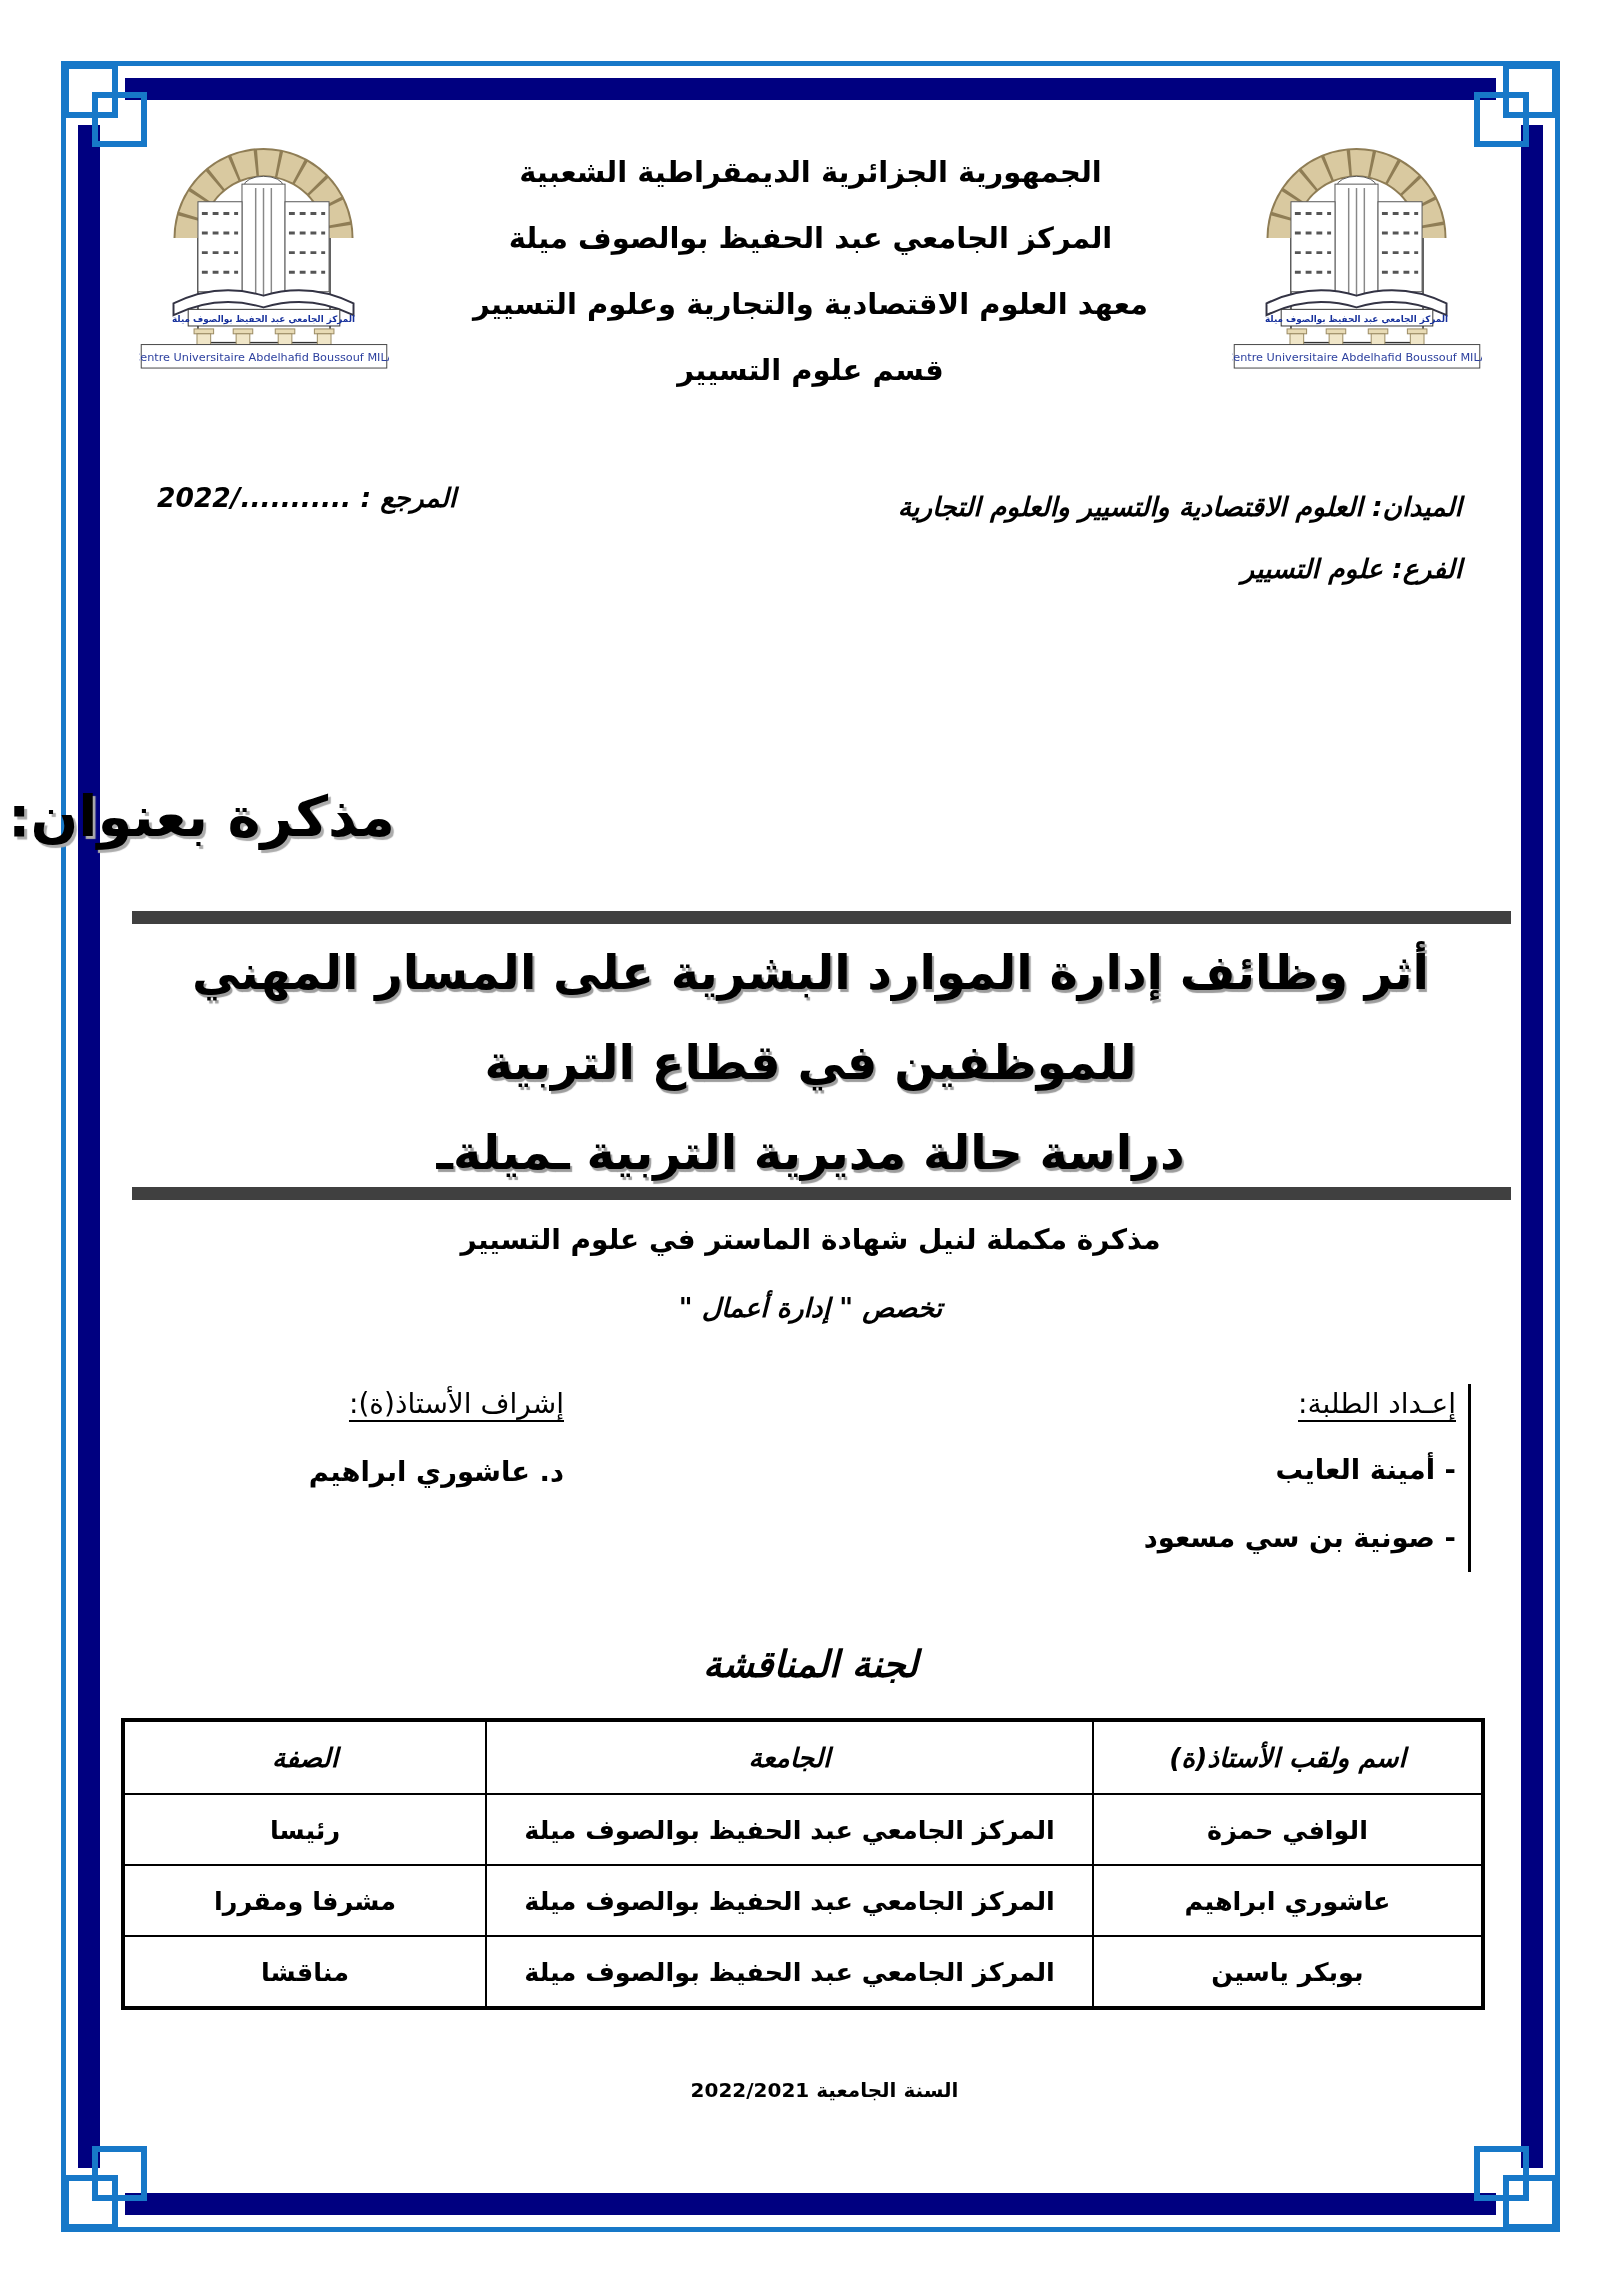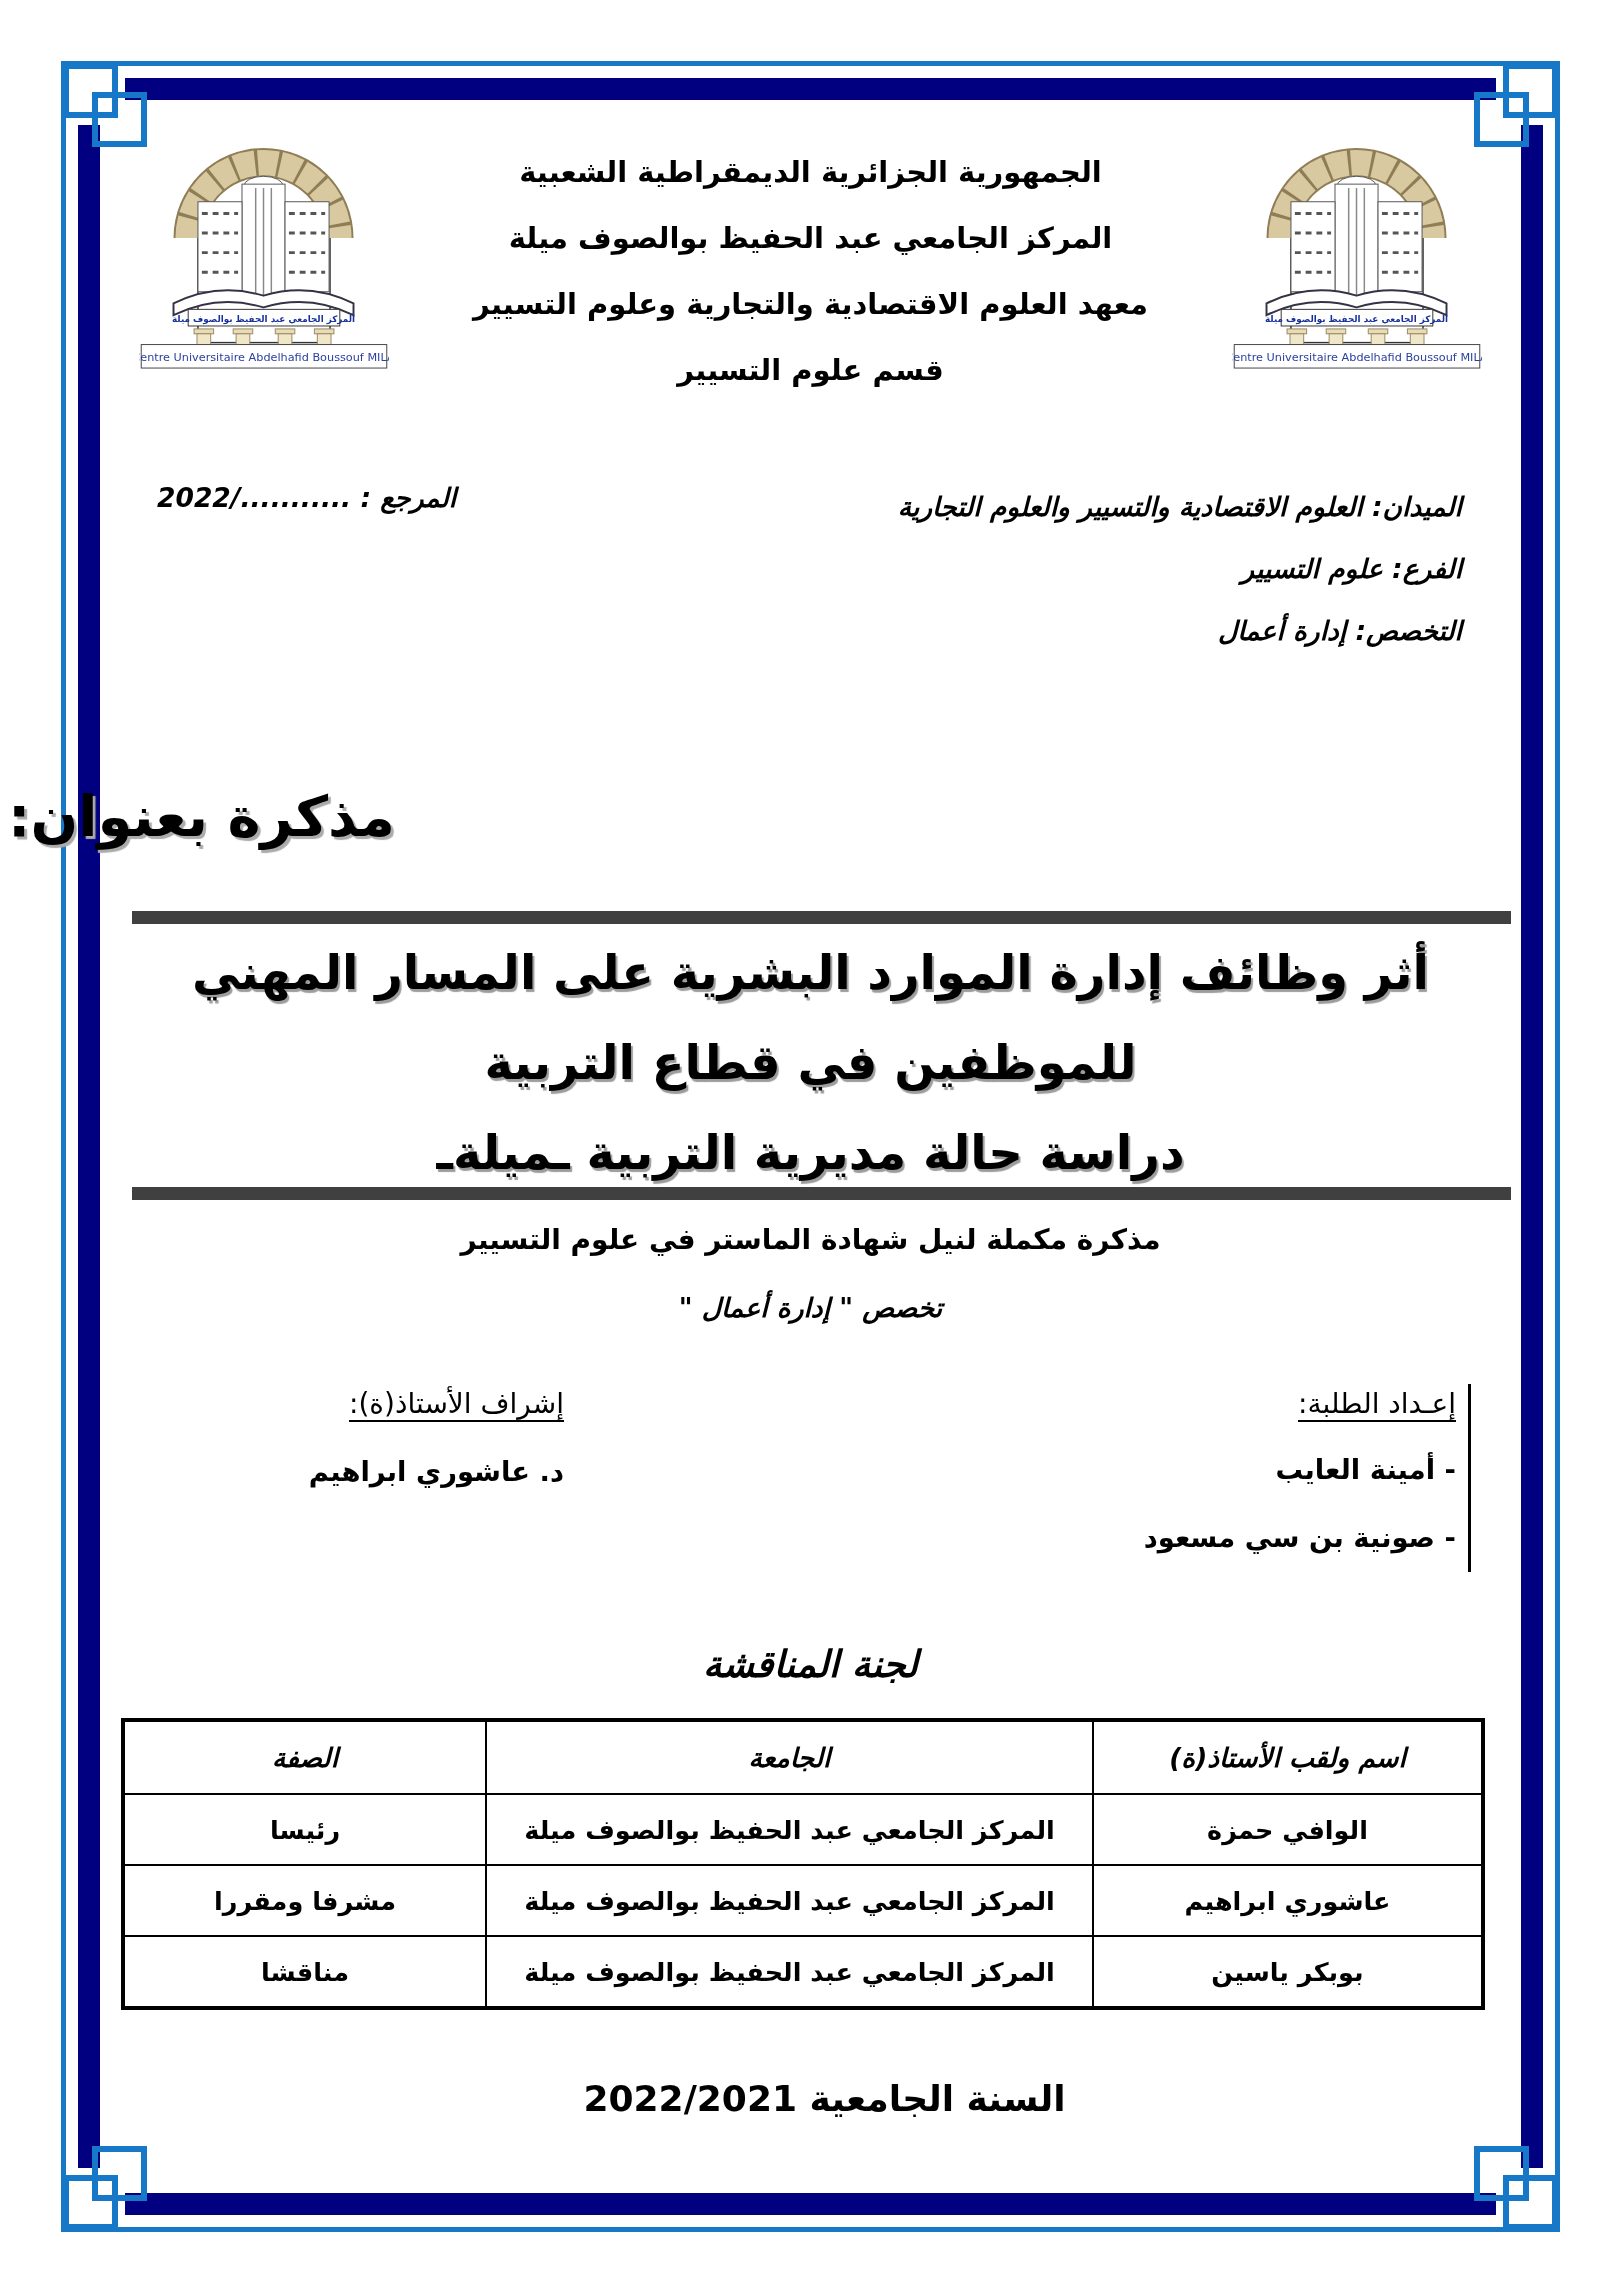"التخصص: إدارة أعمال" div.mline { html: <div>التخصص: إدارة أعمال</div> -> none }
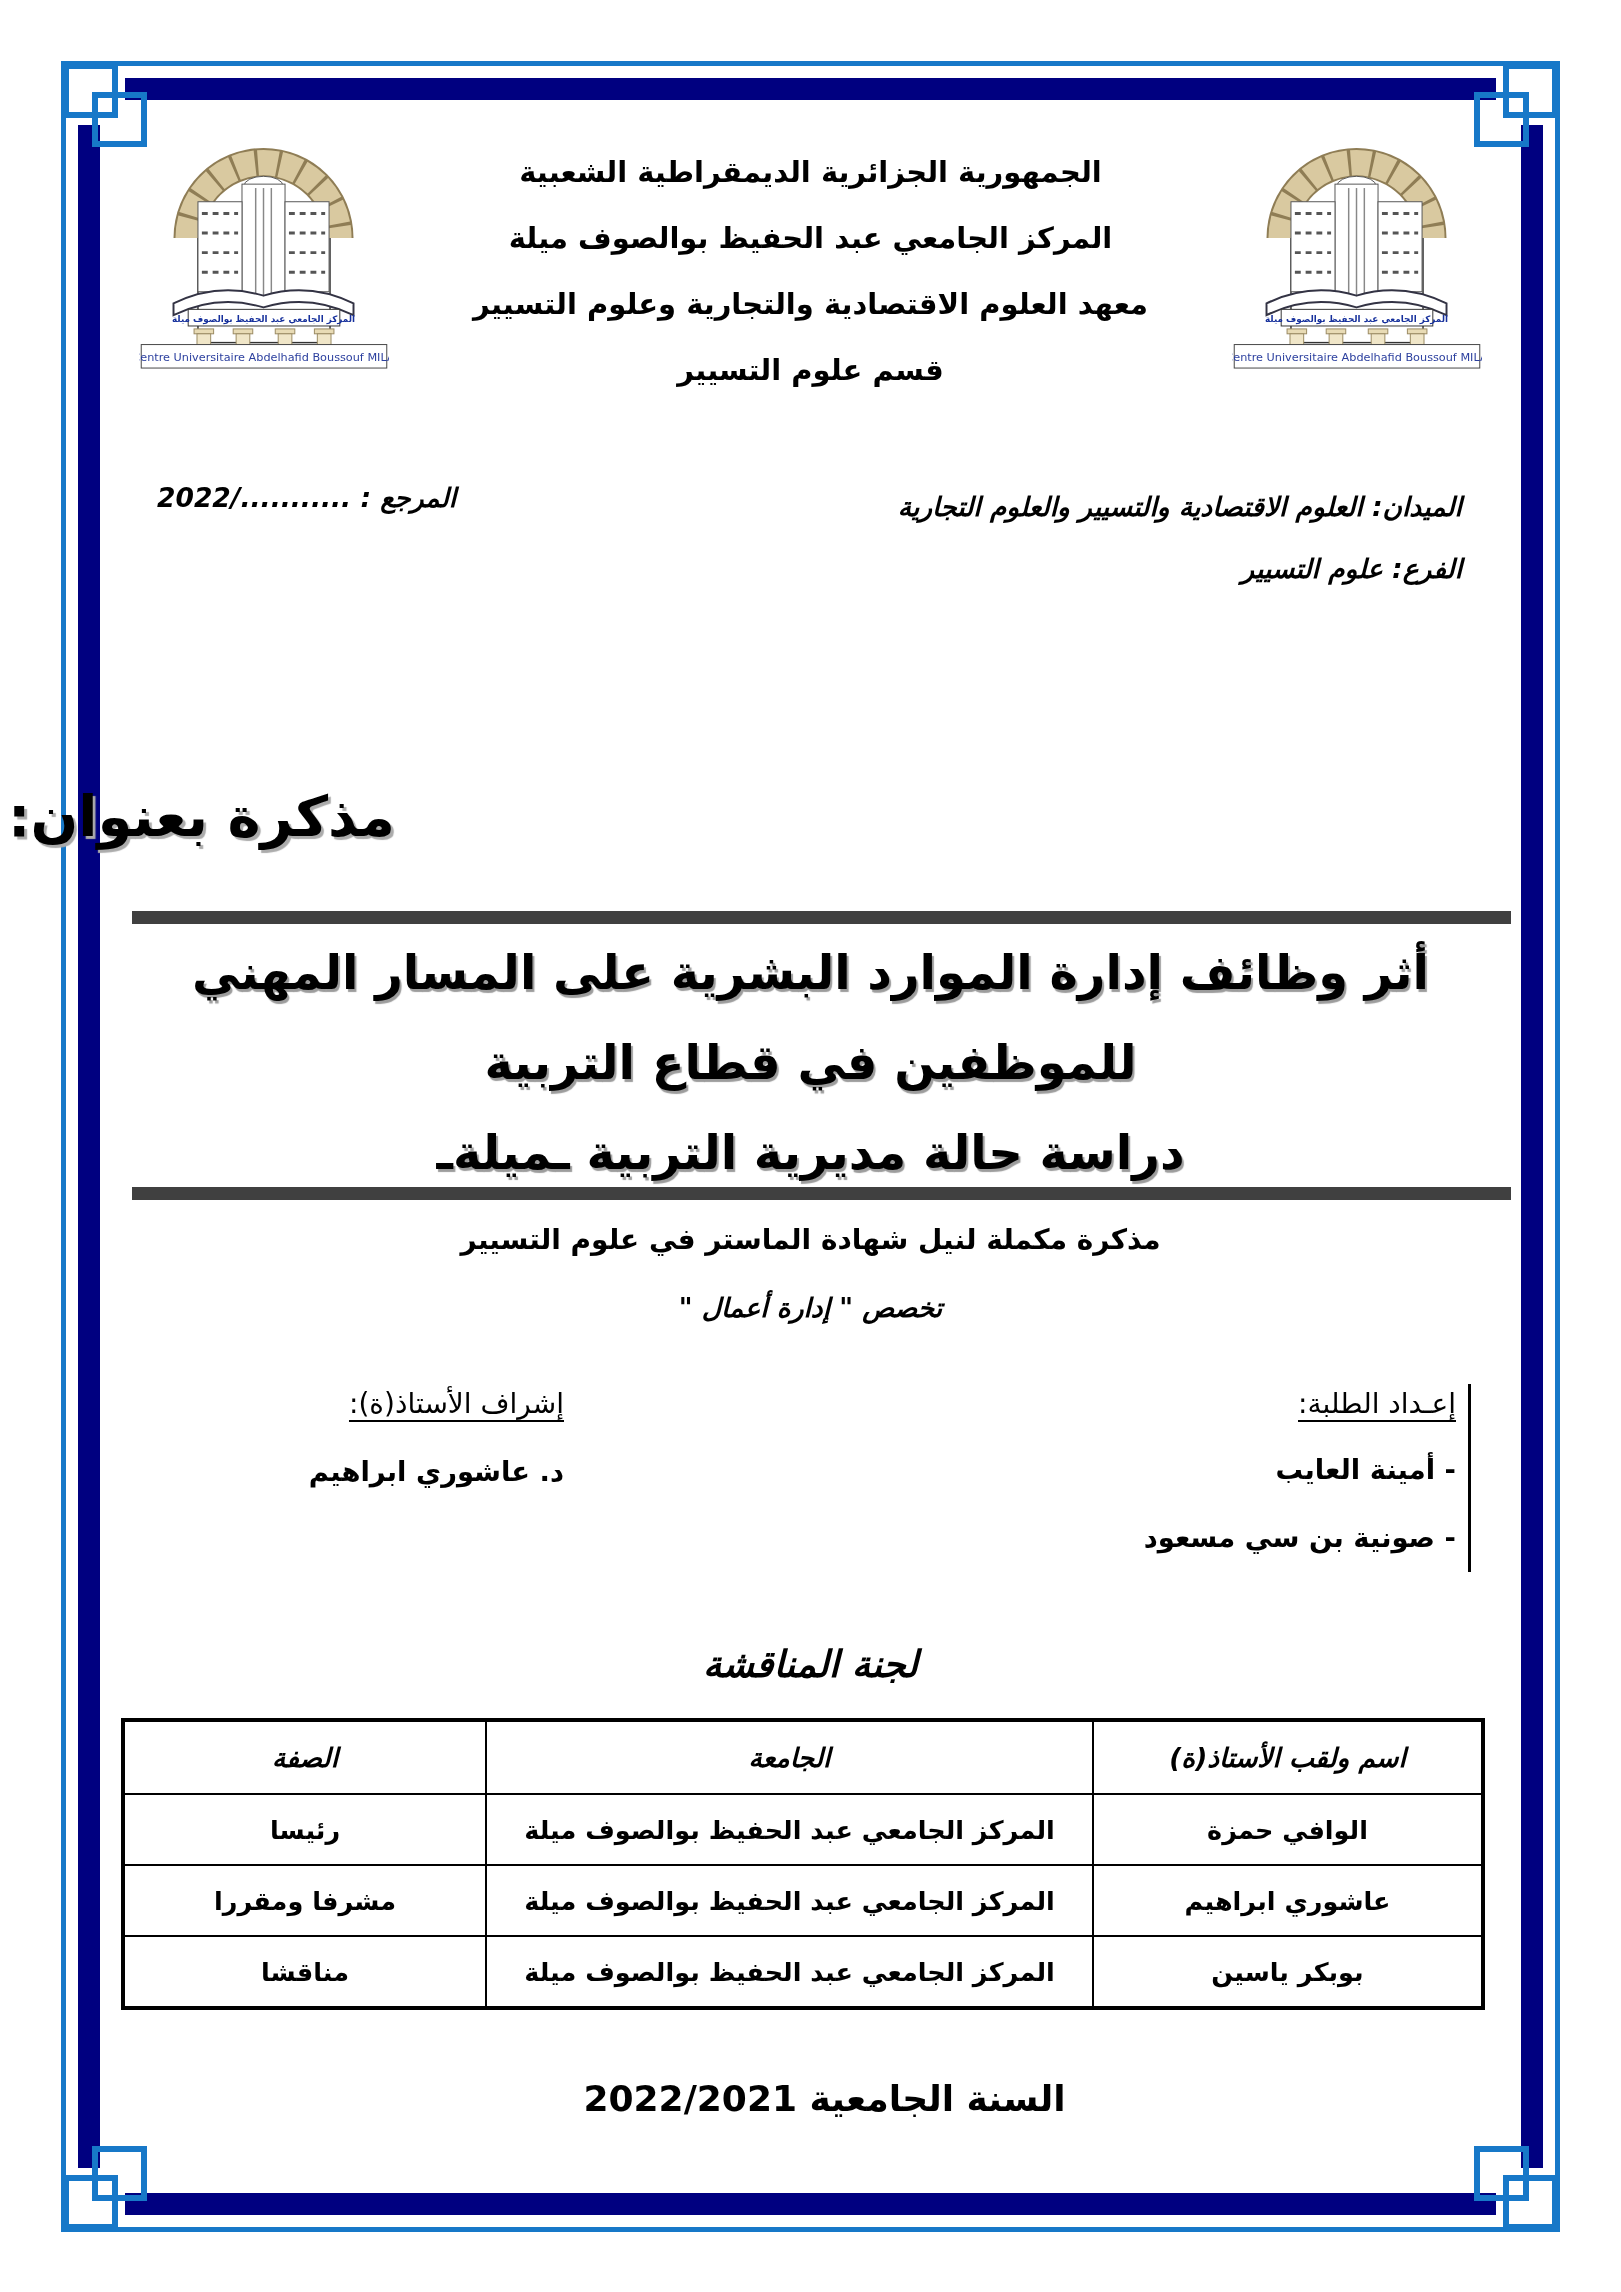"السنة الجامعية 2022/2021" .year { font-size: 36px -> 20px }
